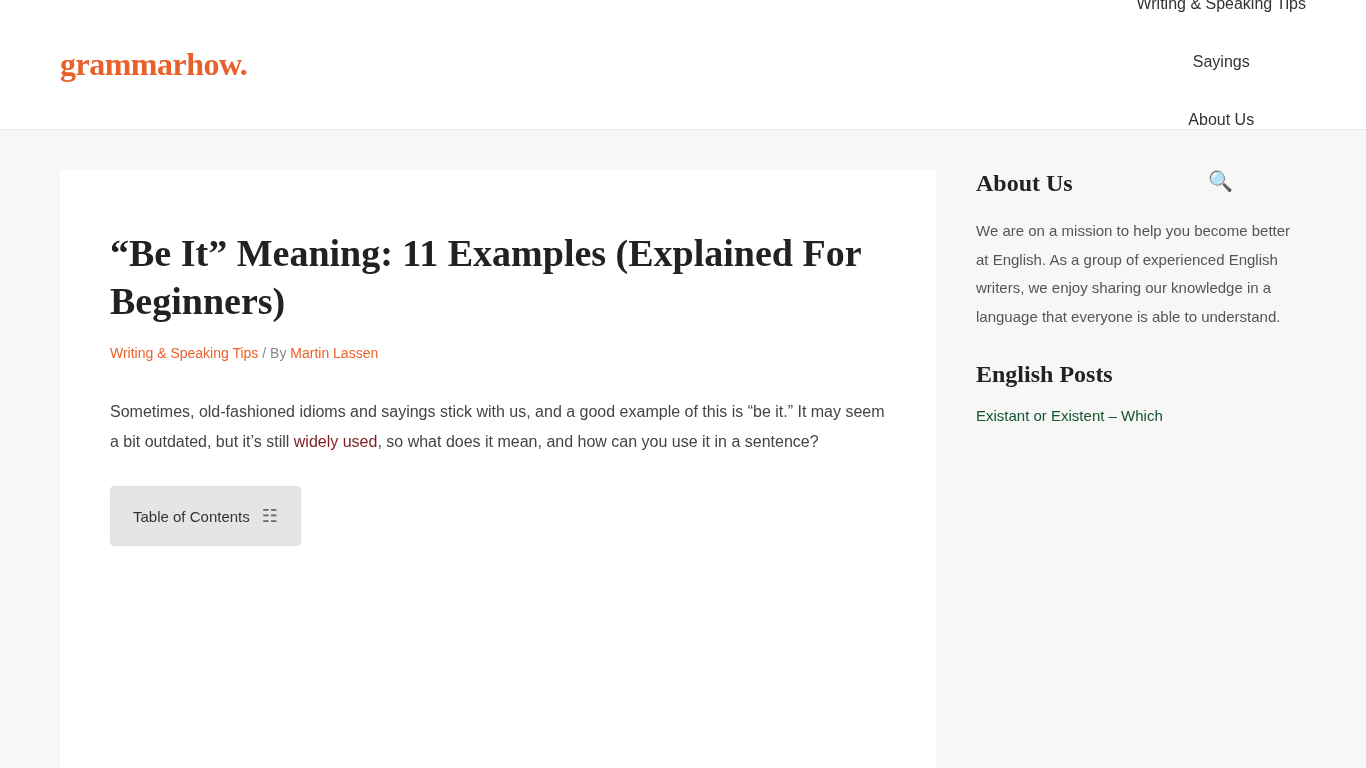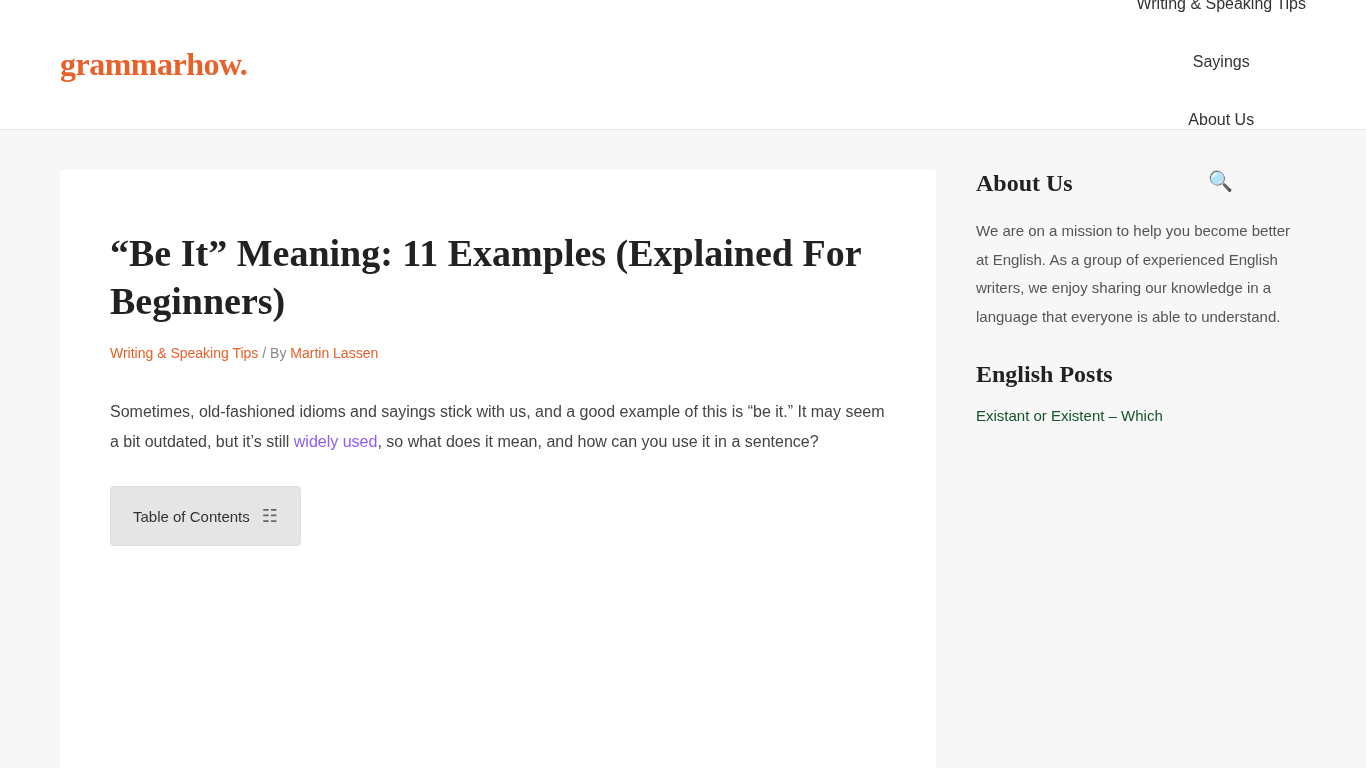"widely used" .article-intro a { color: #8b5cf6 -> #7f1d1d }
